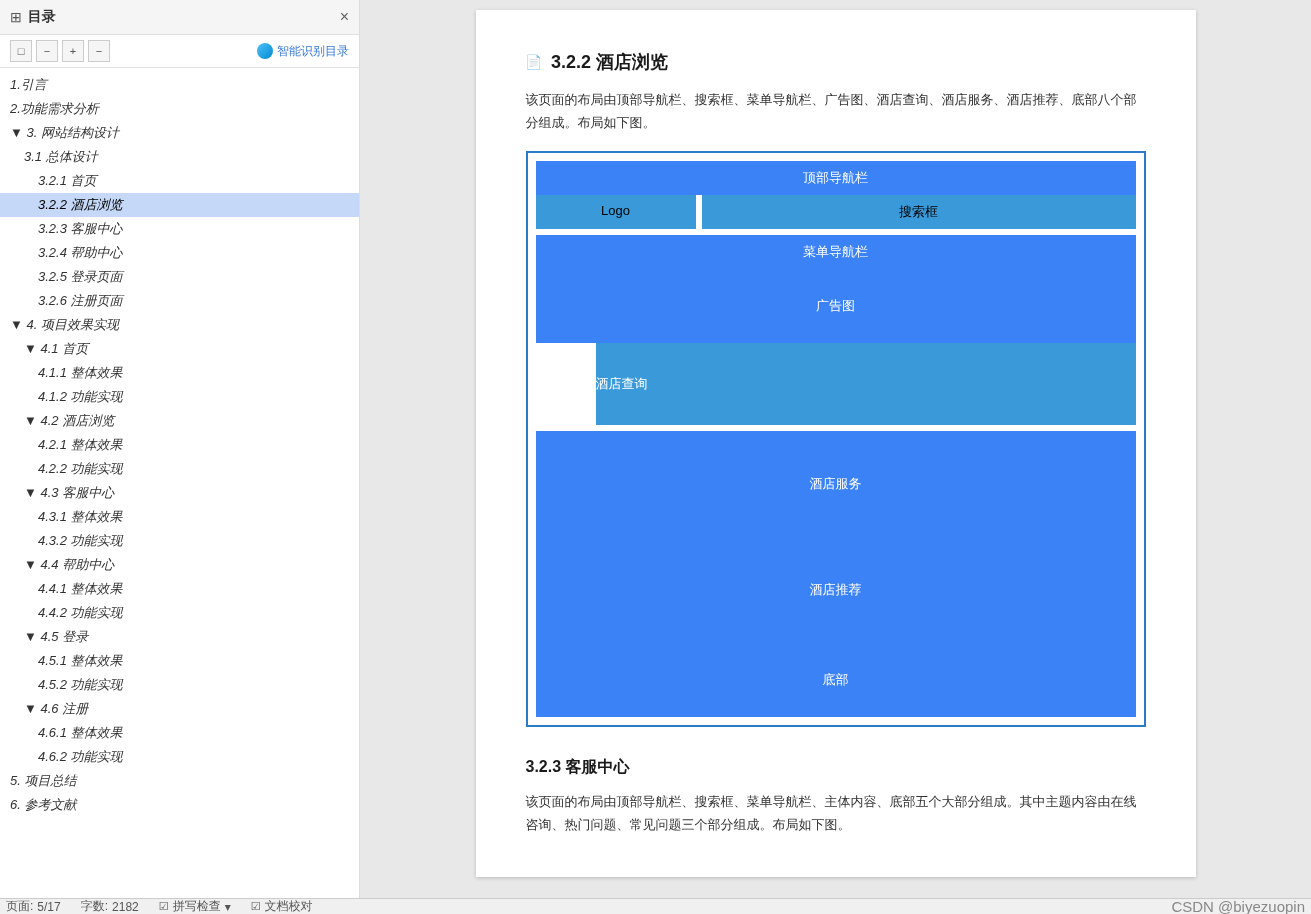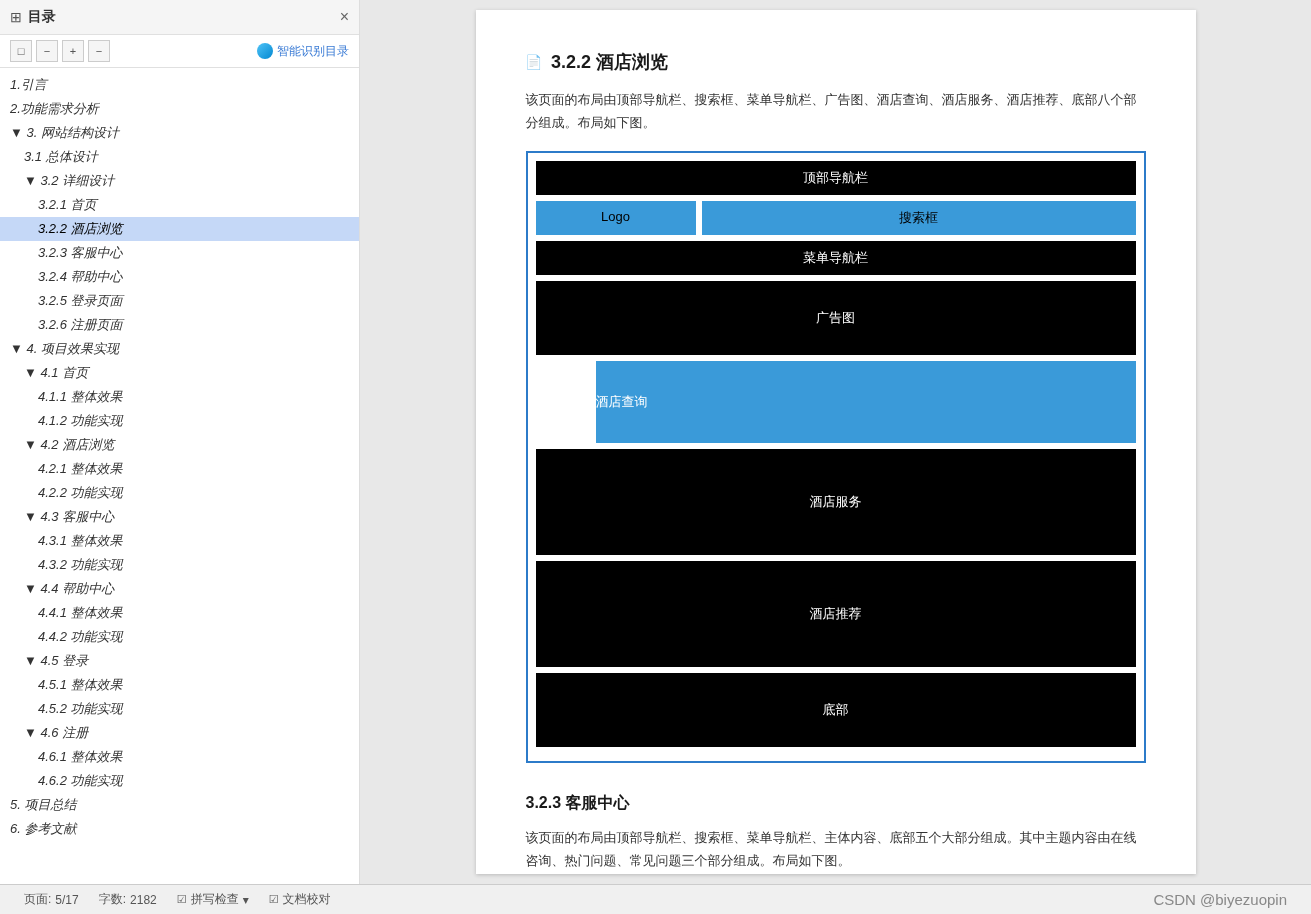"▼ 3.2 详细设计" div.toc-item { html: <div><span>▼ 3.2 详细设计</span></div> -> none }
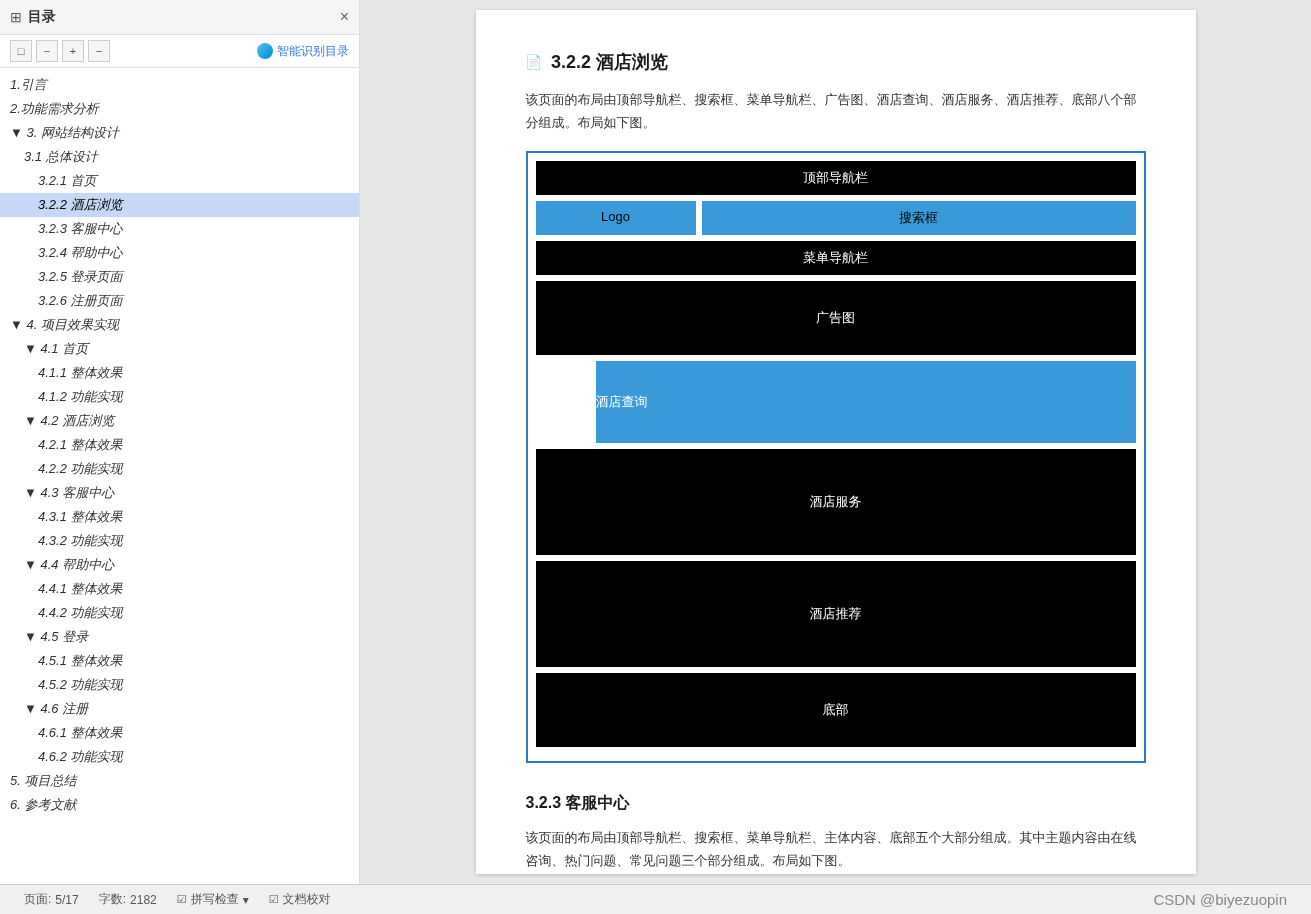"顶部导航栏" .layout-row { background: #000000 -> #3b82f6; margin-bottom: 6px -> 0 }
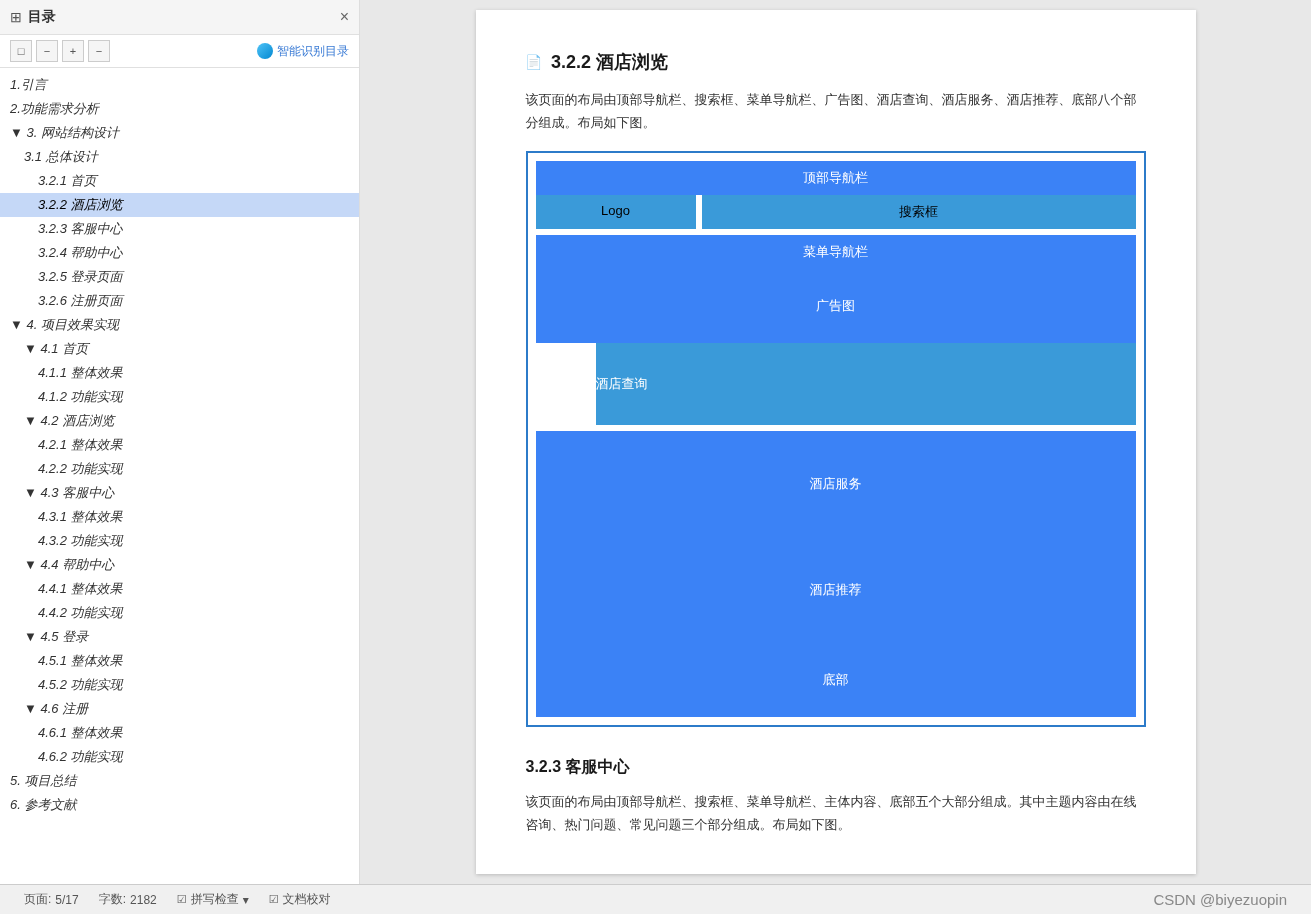"页面:" .status-bar { height: 30px -> 16px; padding: 0 24px -> 0 6px }
